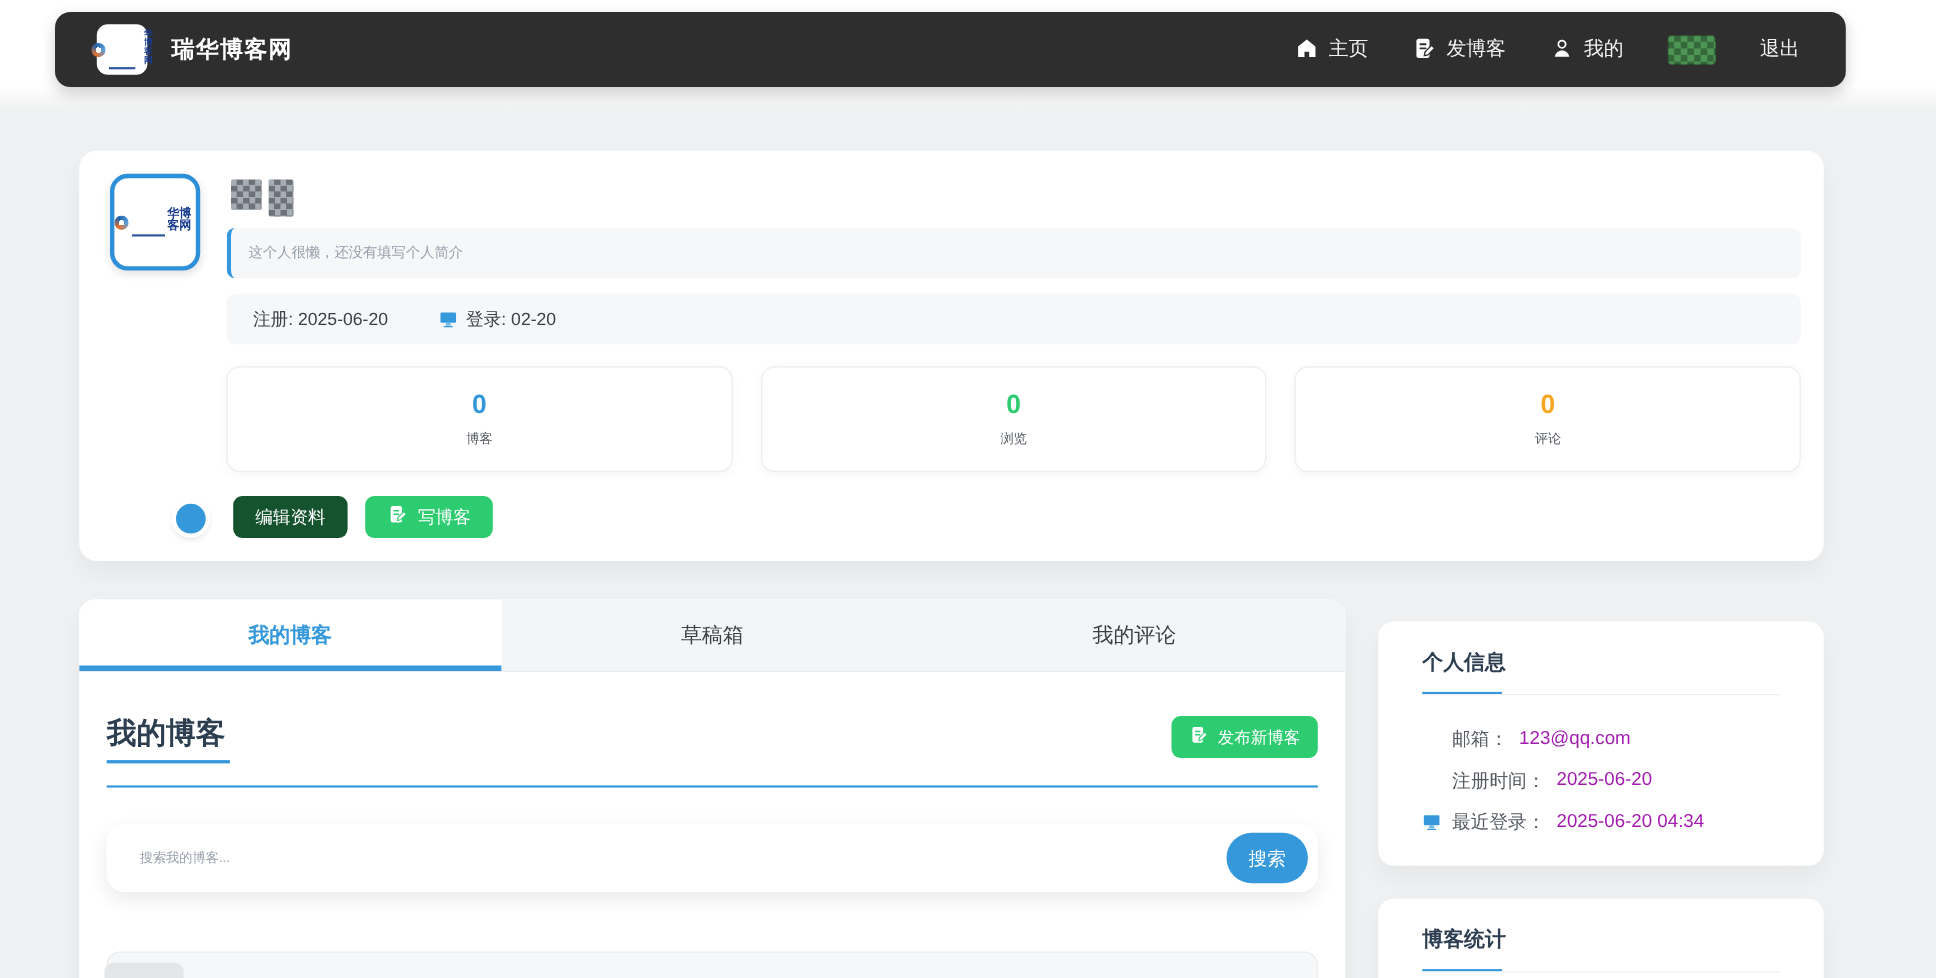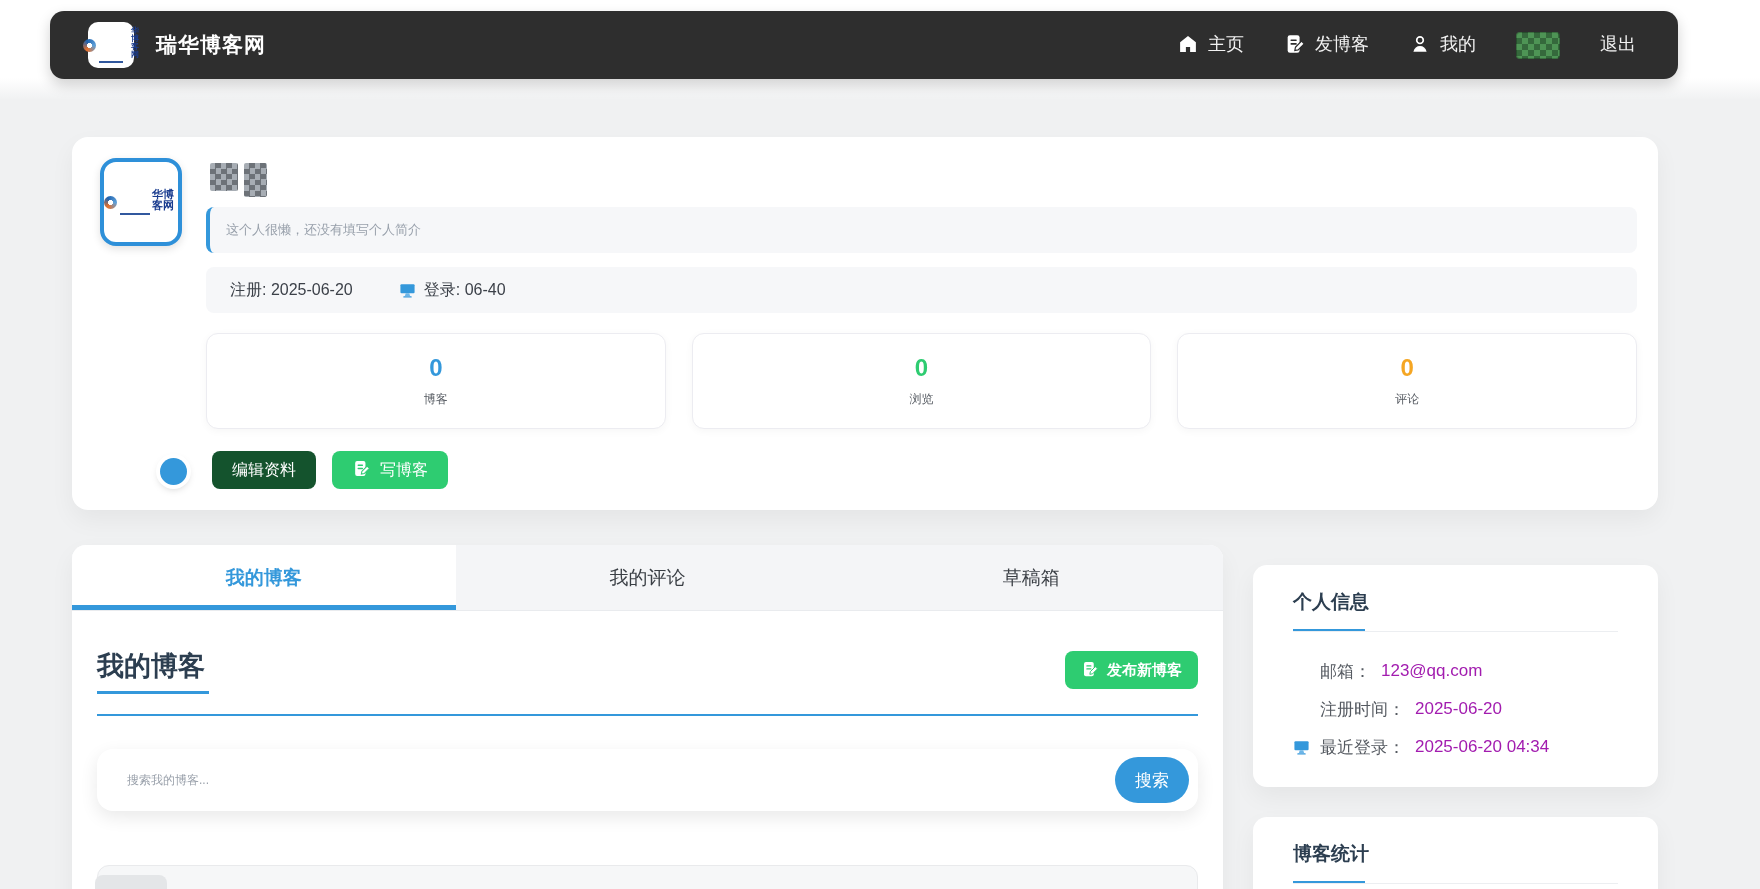"登录: 06-40" span { text: 06-40 -> 02-20 }
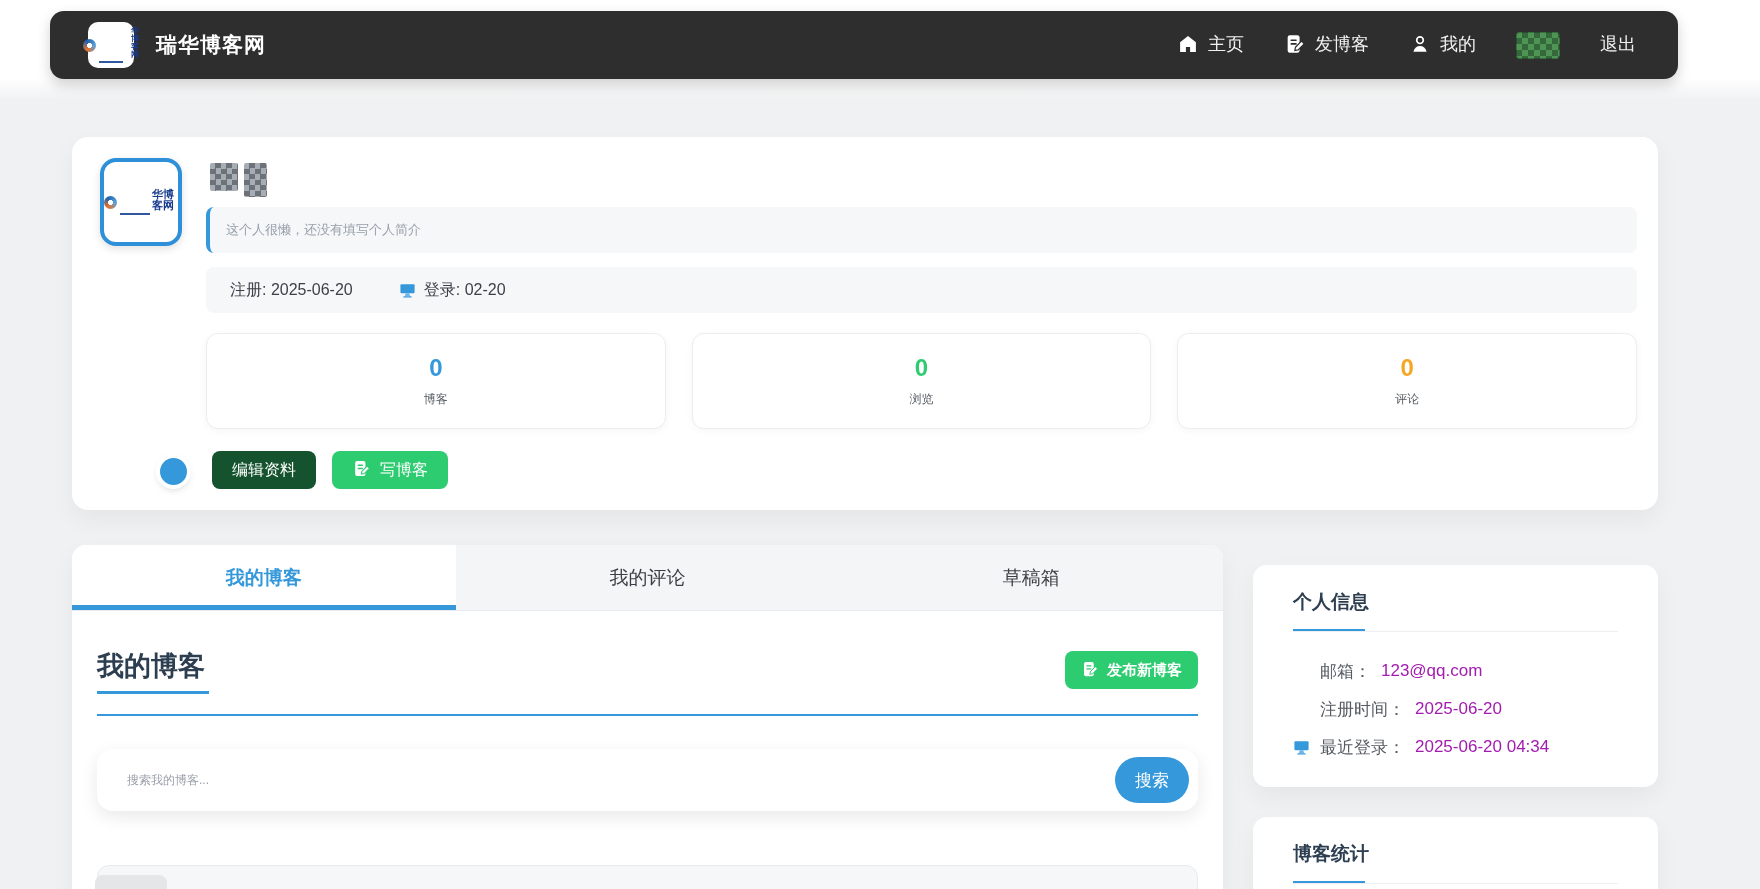"我的评论" div.tab { order: before "草稿箱" -> after "草稿箱" }
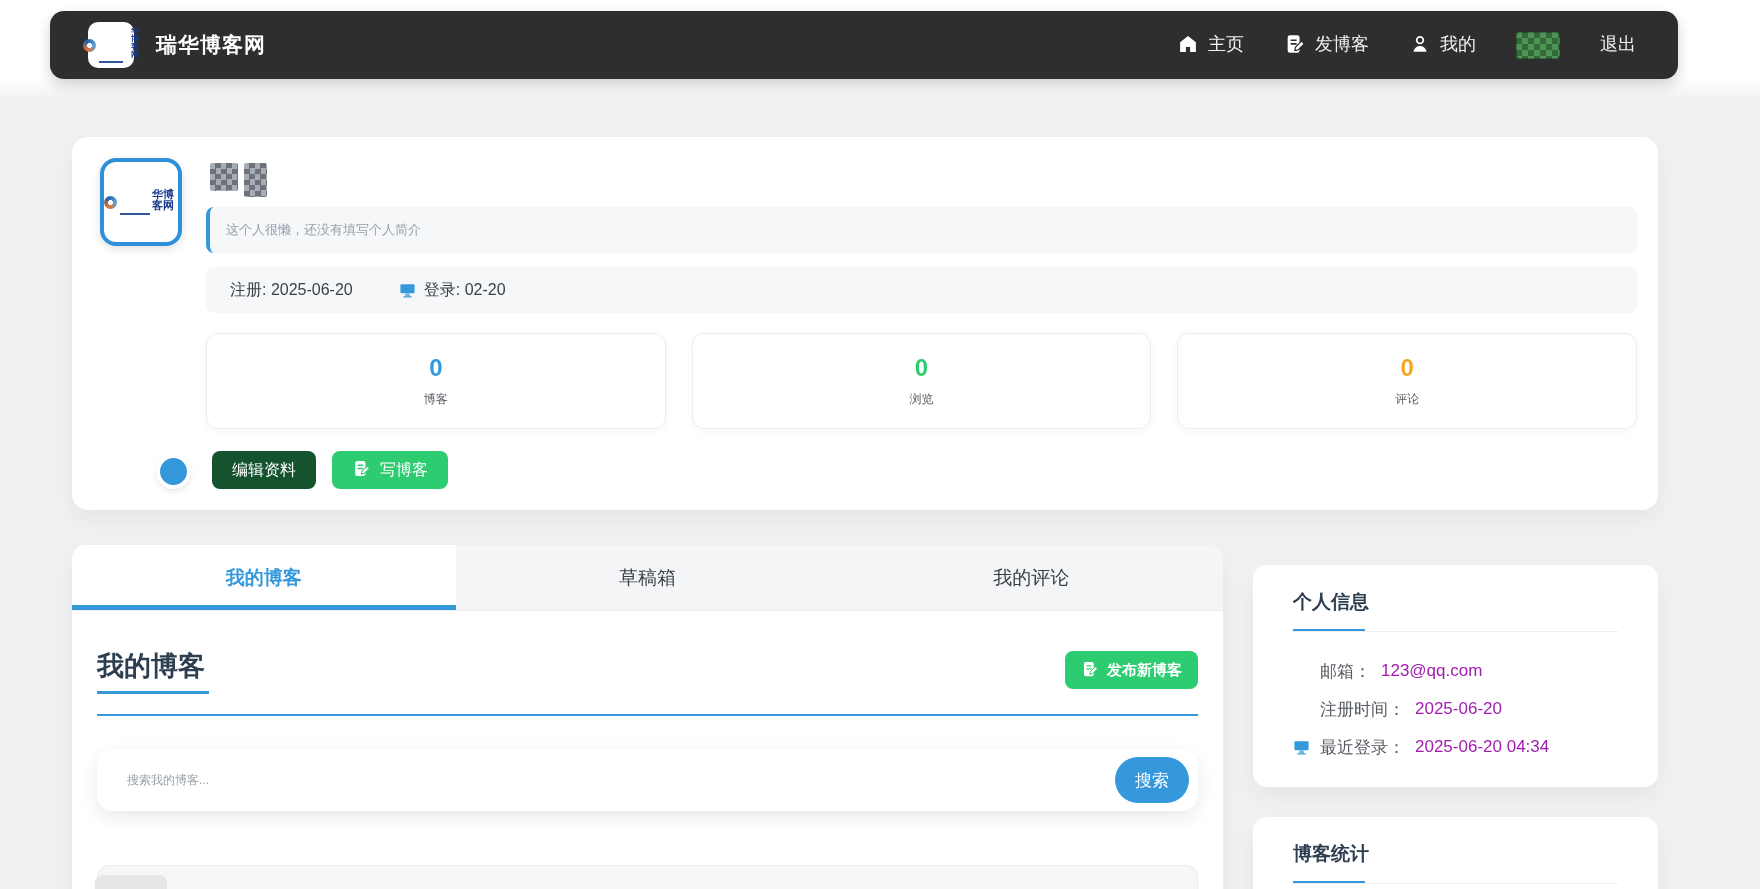"发布新博客" .publish-btn { font-weight: bold -> normal }
